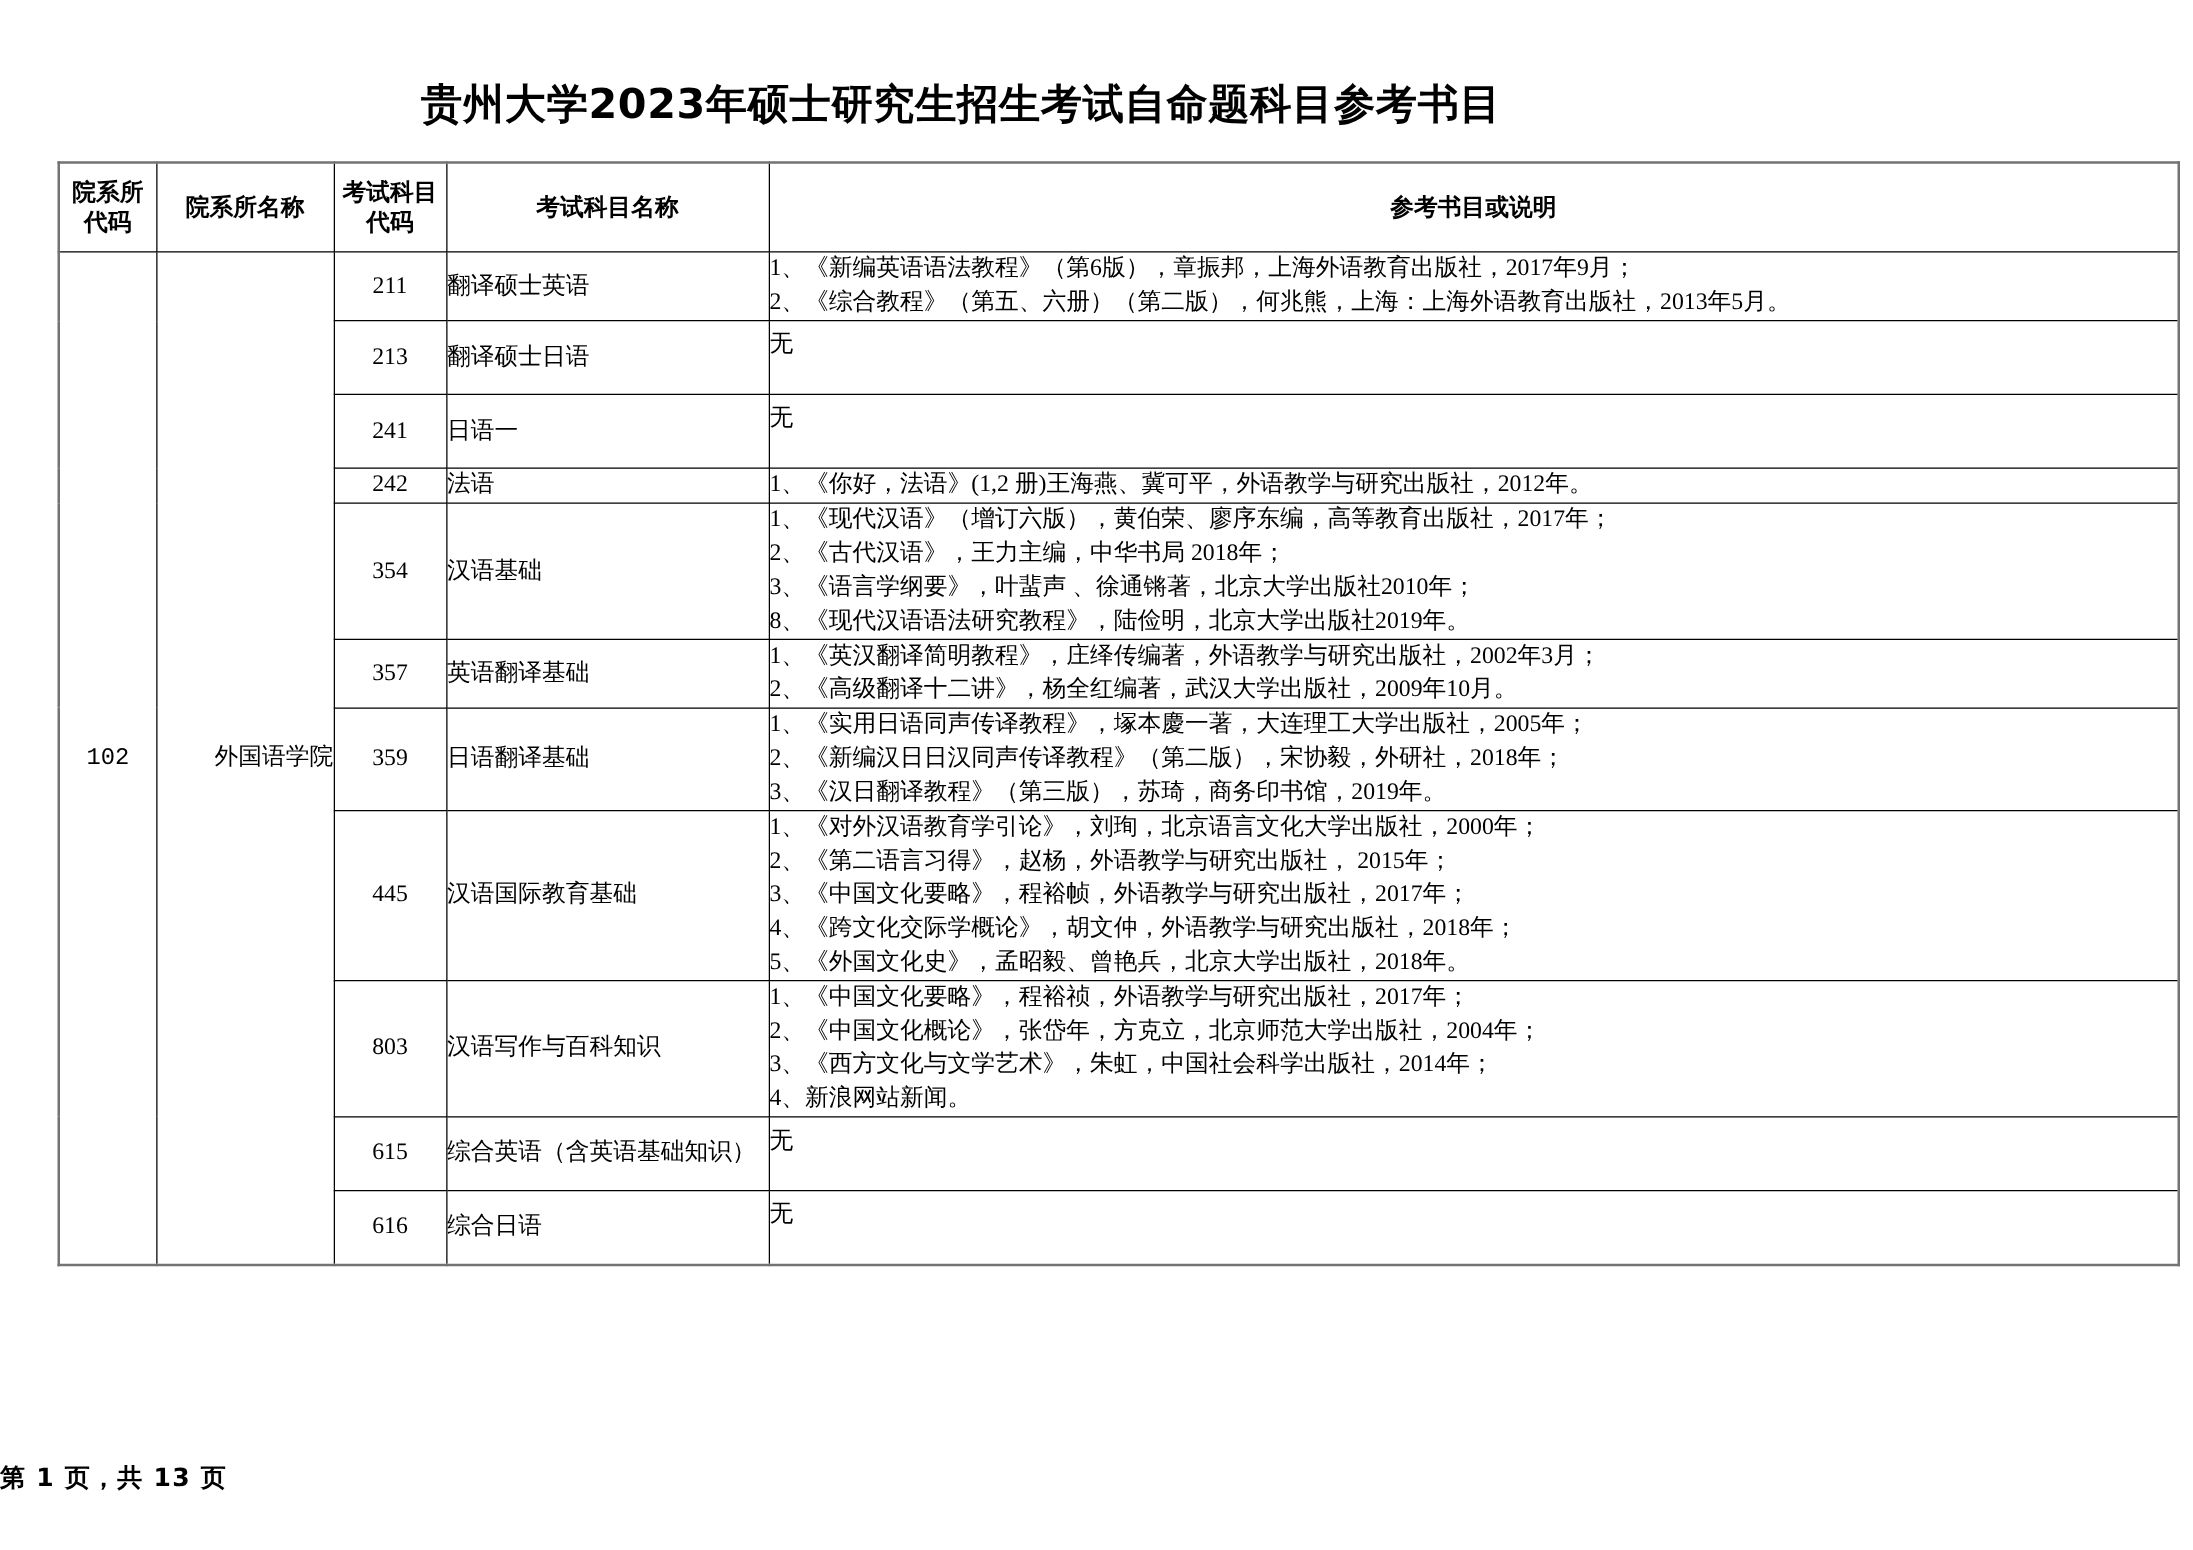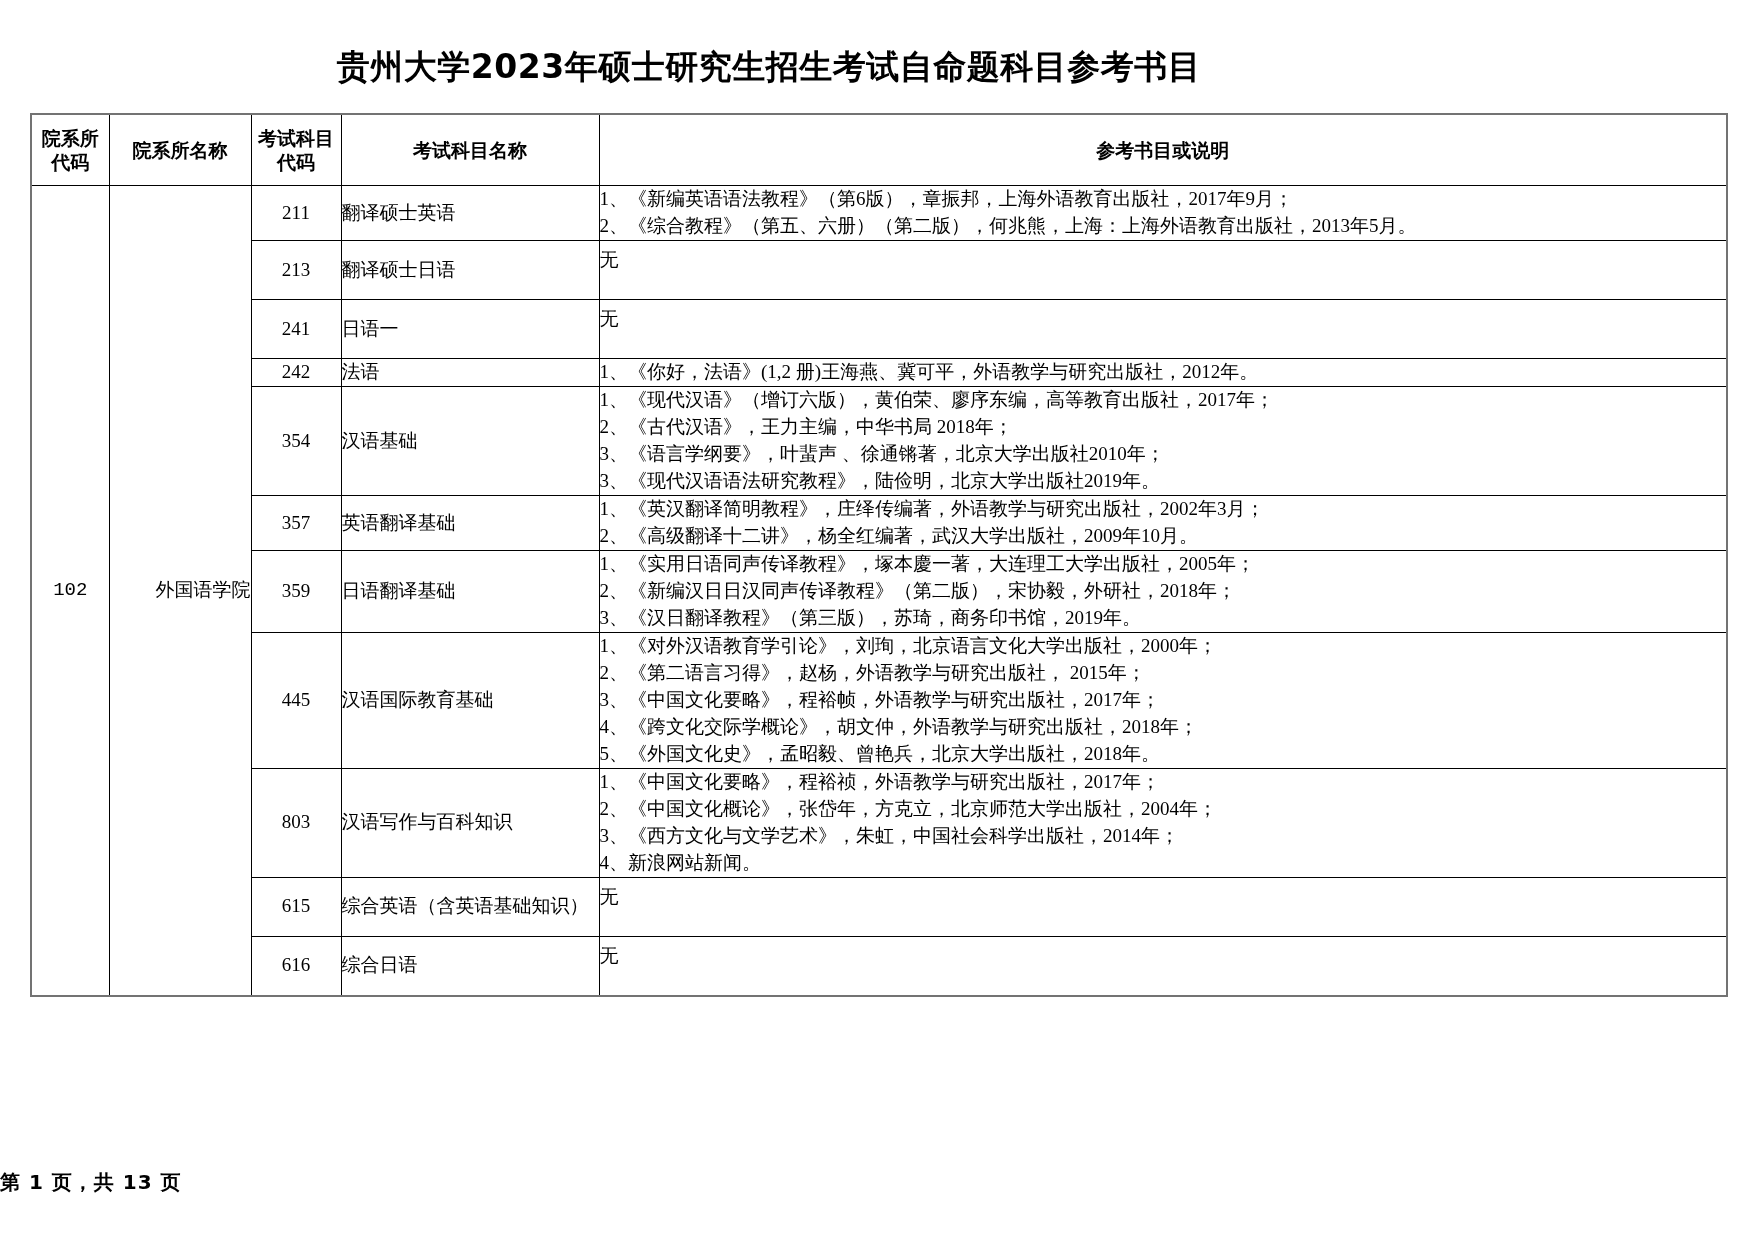"贵州大学2023年硕士研究生招生考试自命题科目参考书目" .page { padding: 0 -> 16px }
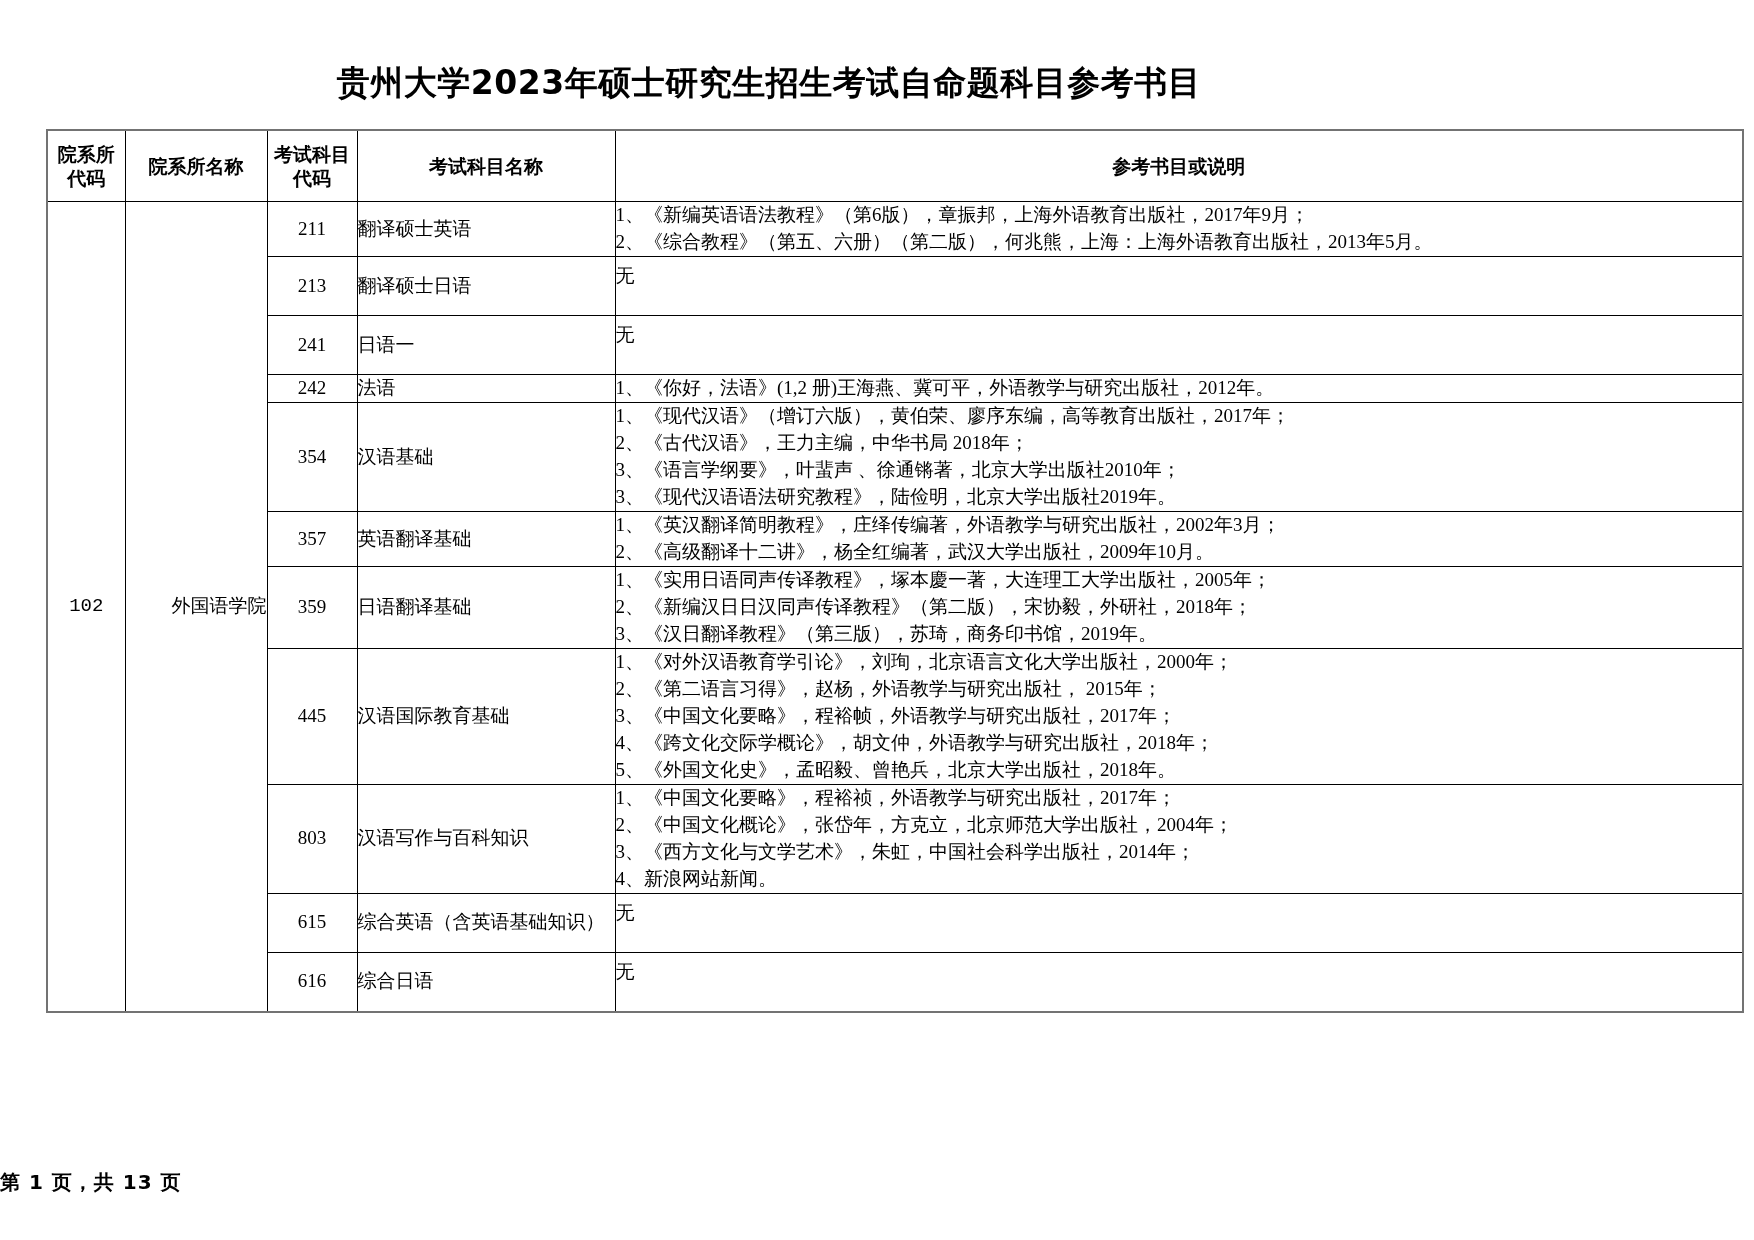"3、《现代汉语语法研究教程》，陆俭明，北京大学出版社2019年。" span.bline { text: 3 -> 8 }
